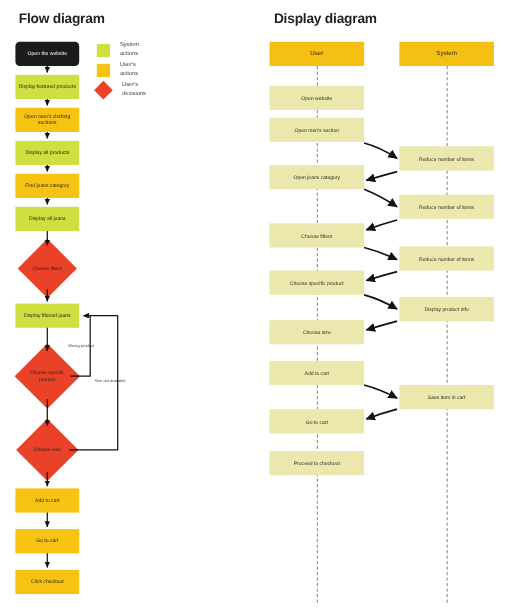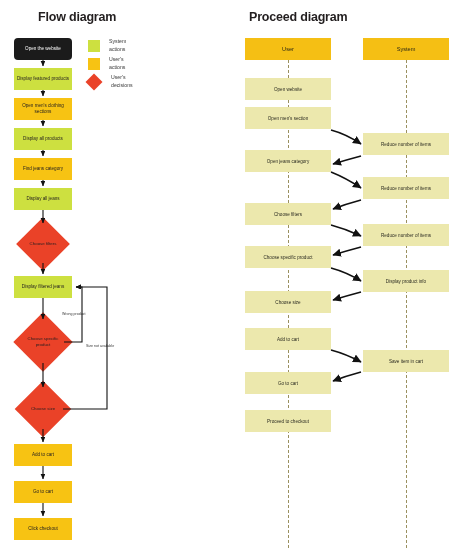"Flow diagram" #flow-title { margin-left: 21px -> none }
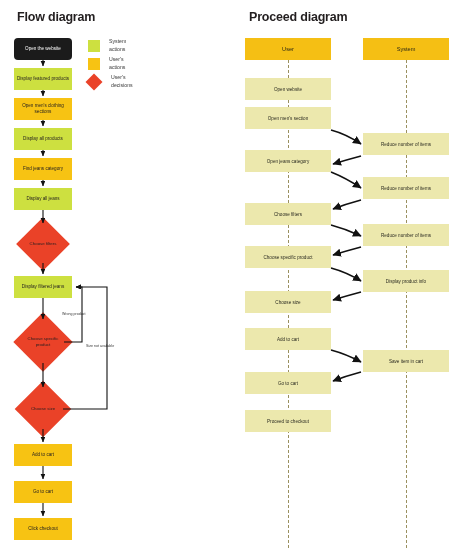"Proceed diagram" div.panel-title { text: Proceed -> Display }
